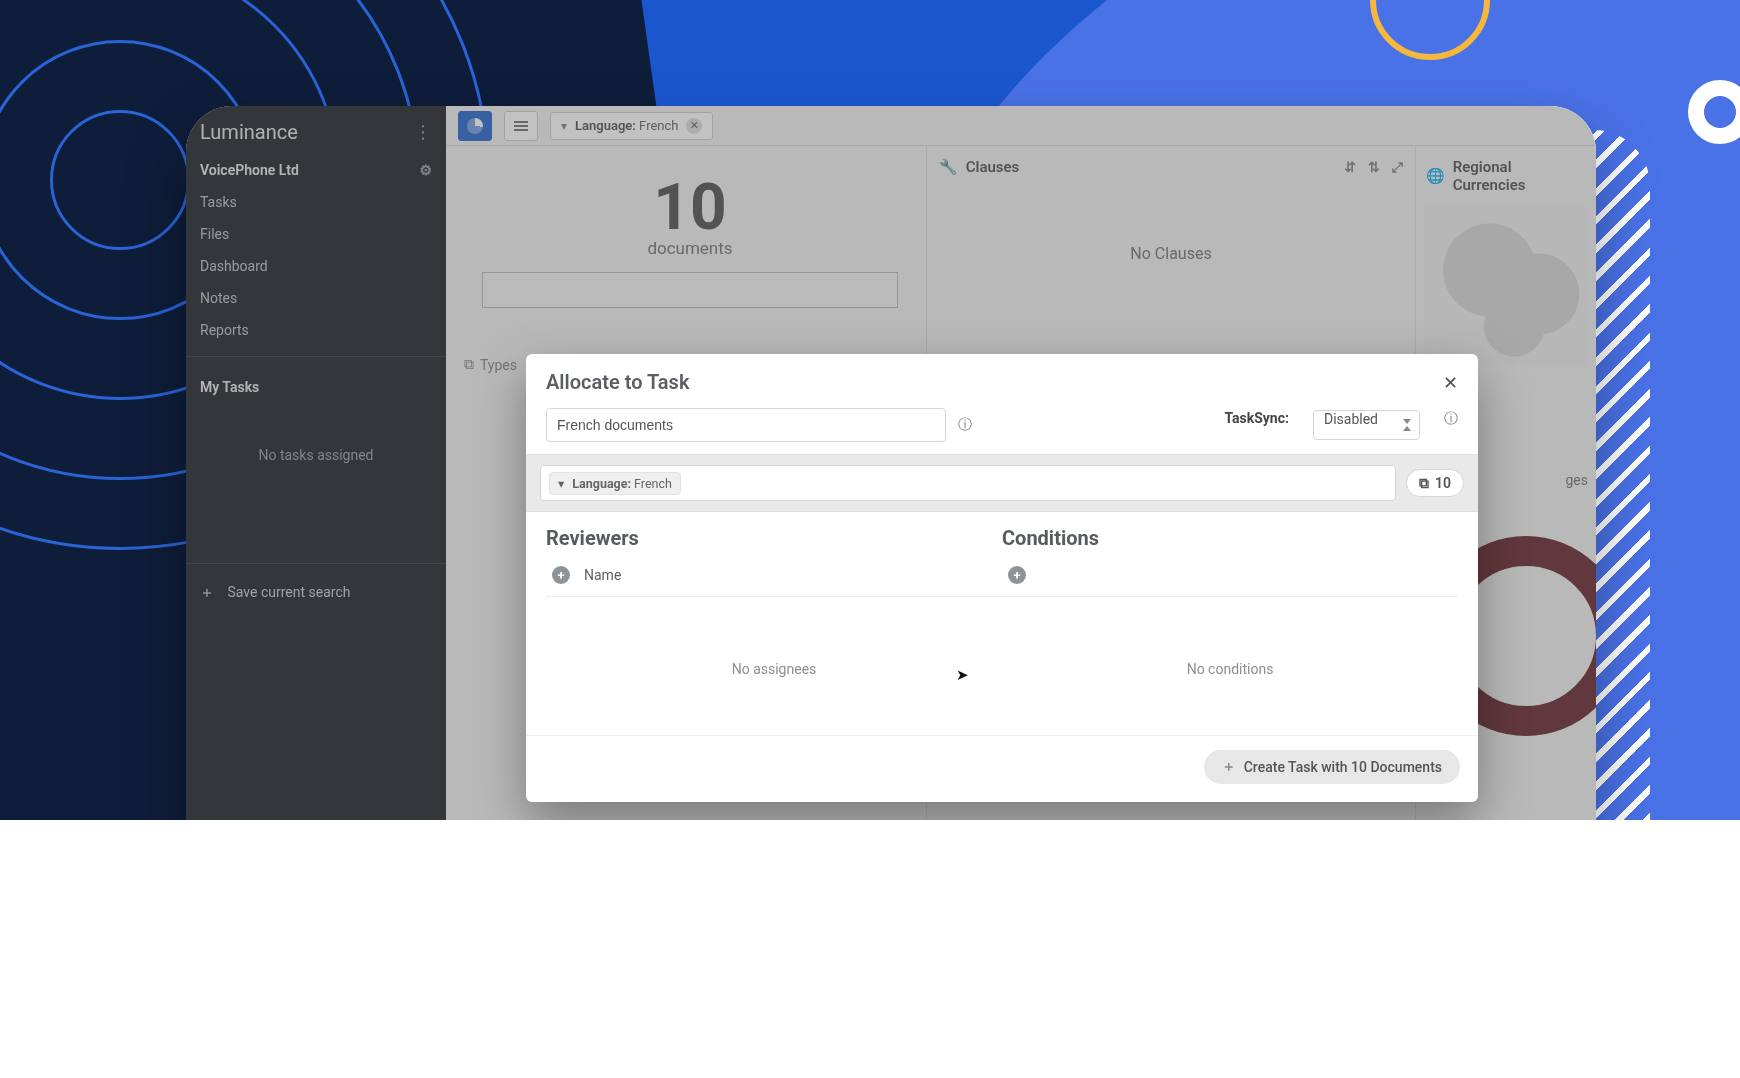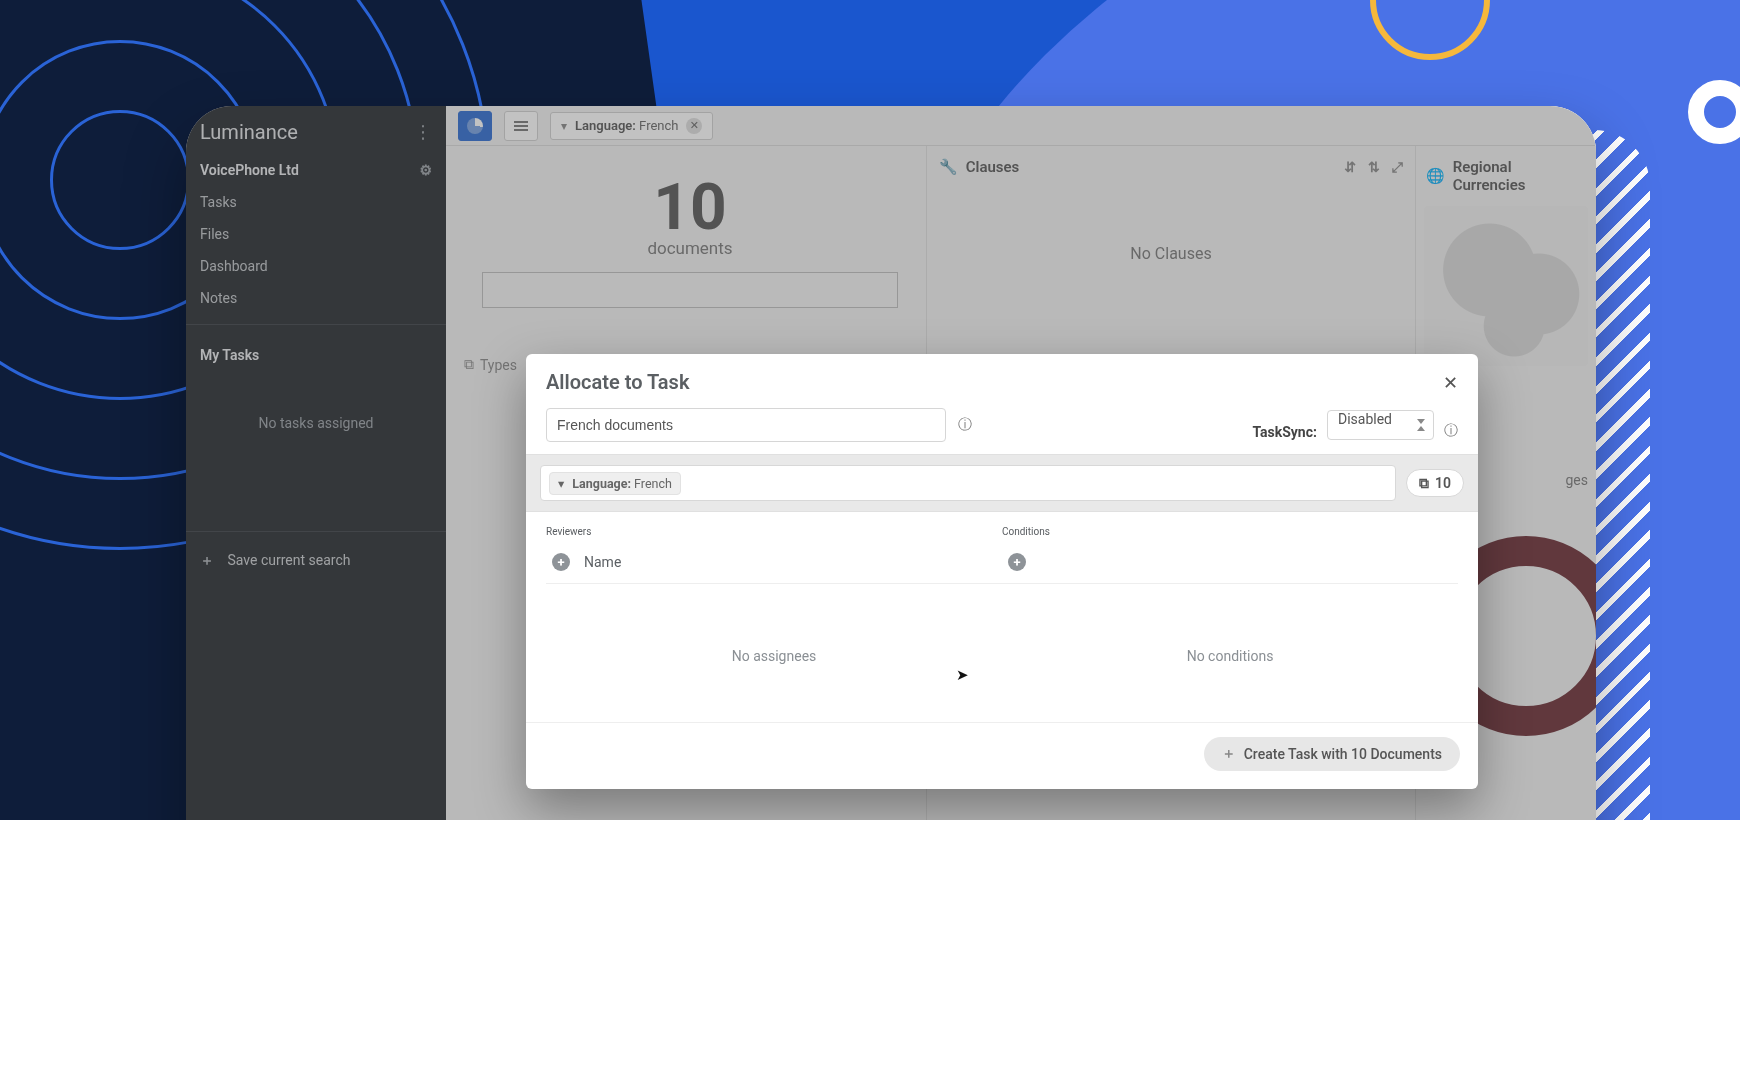"Reports" div.sb-item { html: none -> <div>Reports</div> }
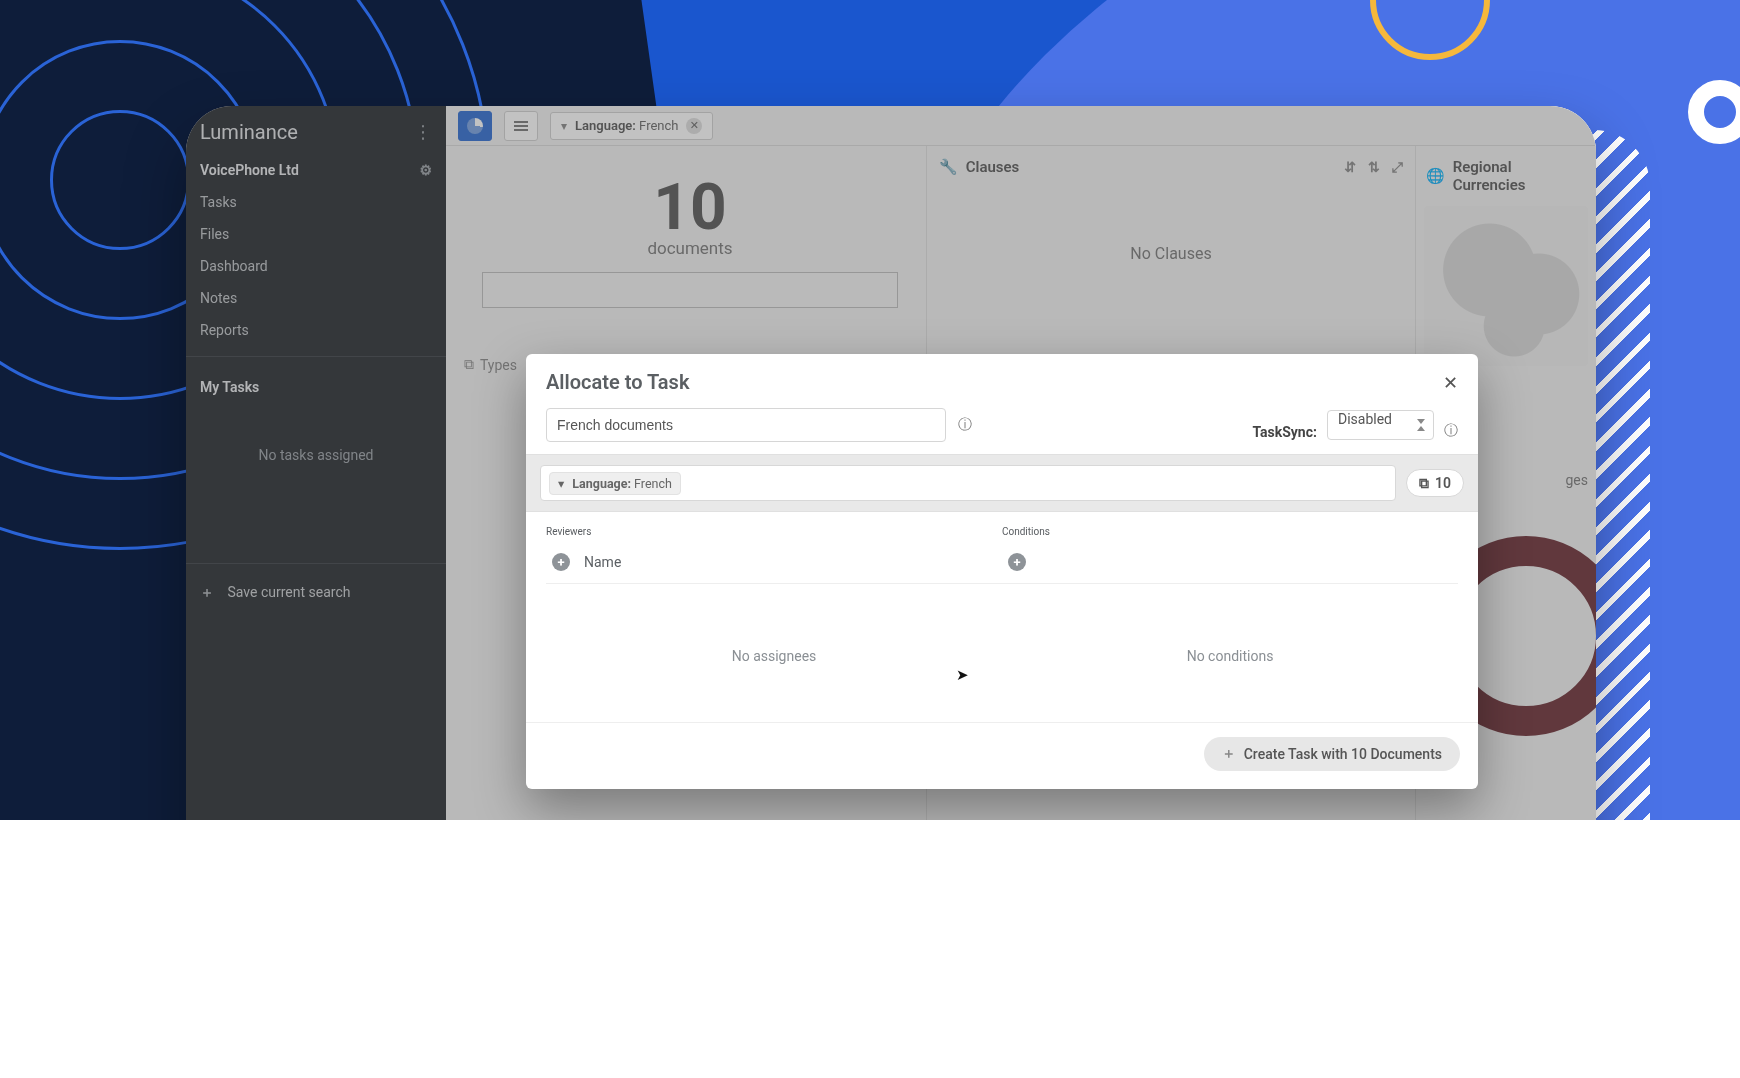"TaskSync:" .m-row1 .right { align-items: flex-end -> flex-start; gap: 10px -> 24px }
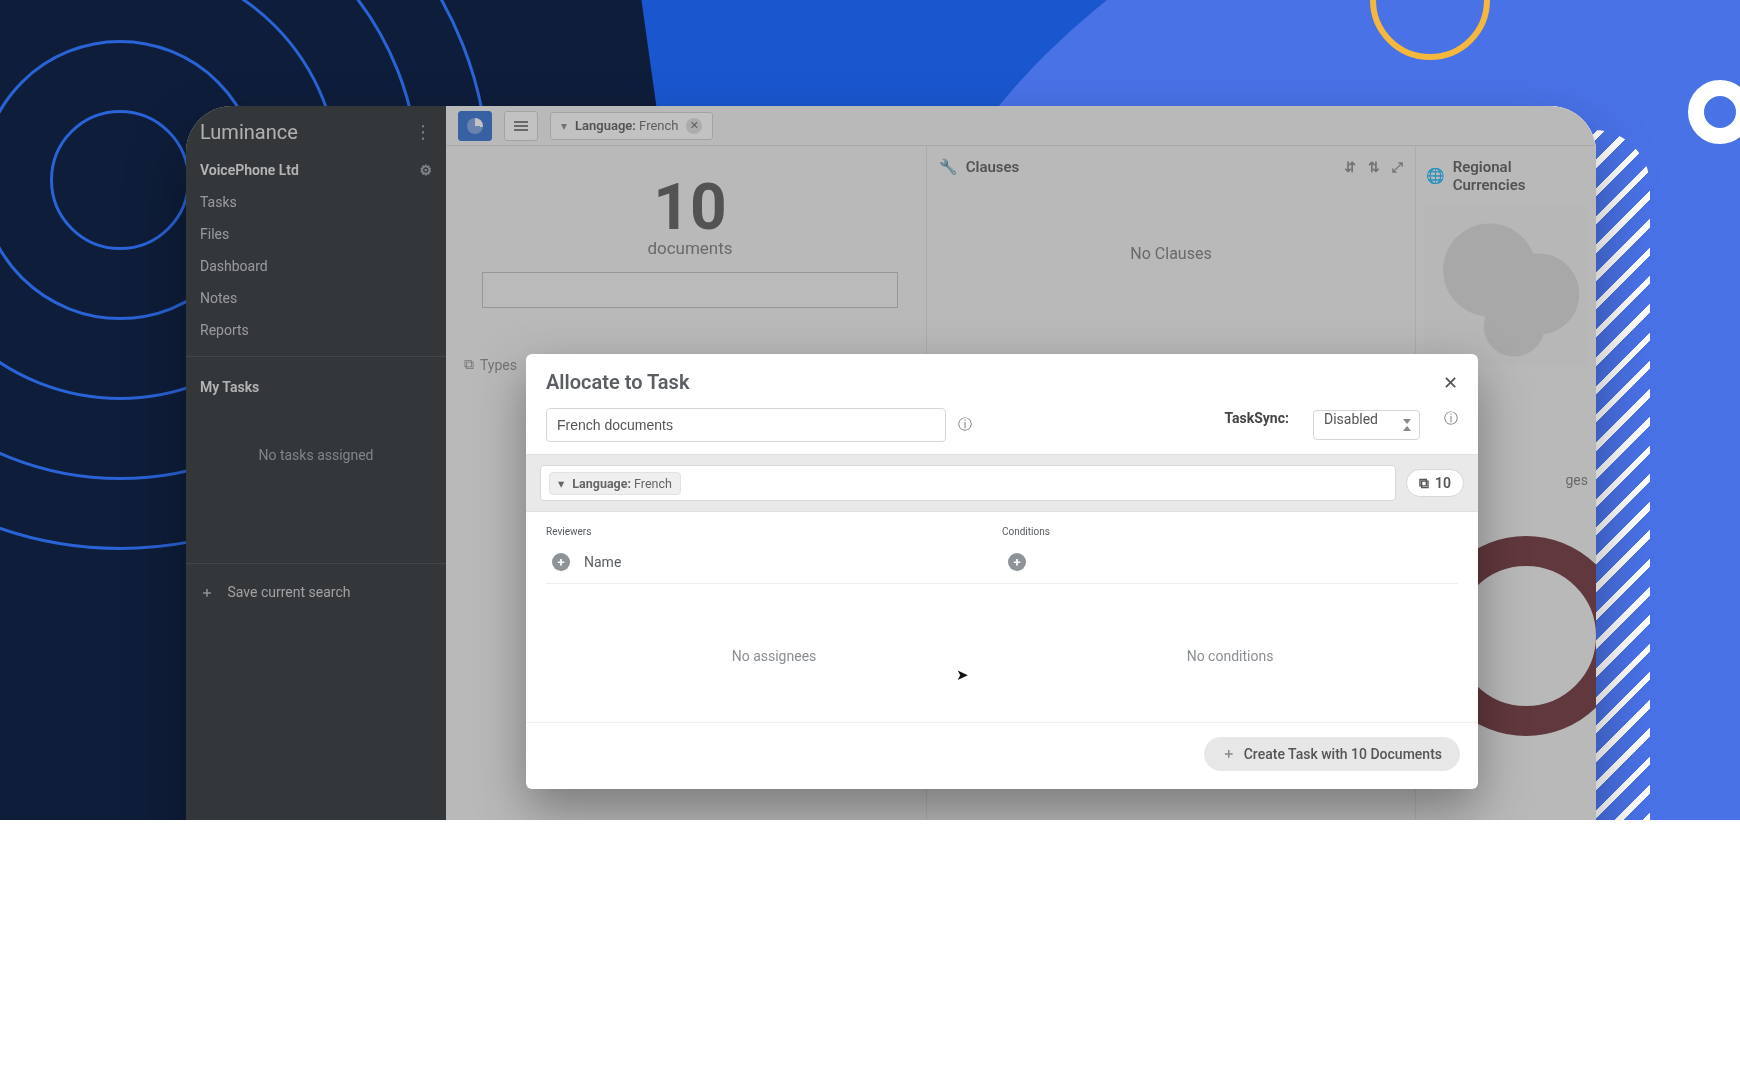"Reviewers" .m-col h4 { font-size: 10px -> 20px; font-weight: 400 -> 700 }
